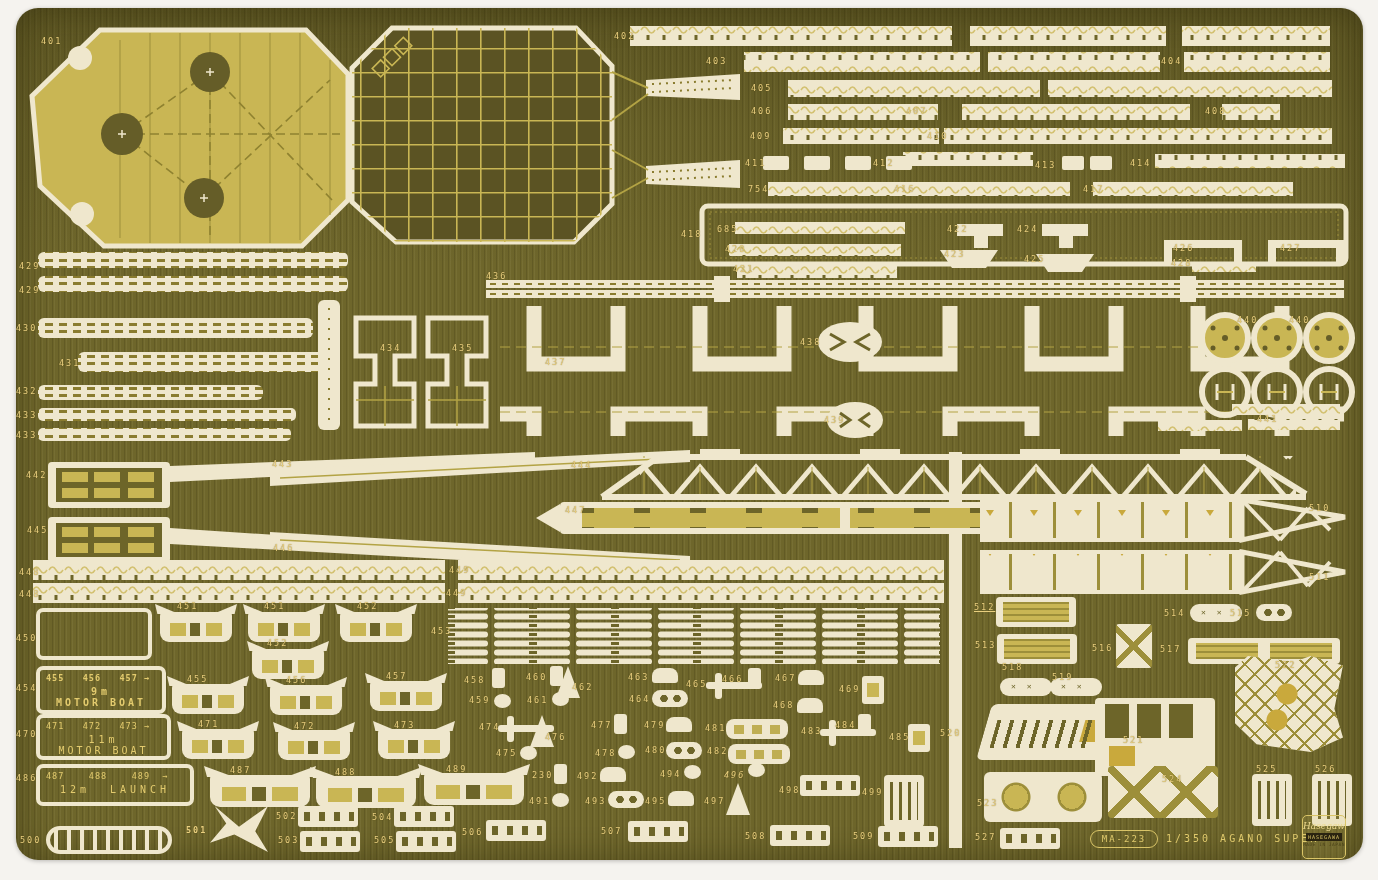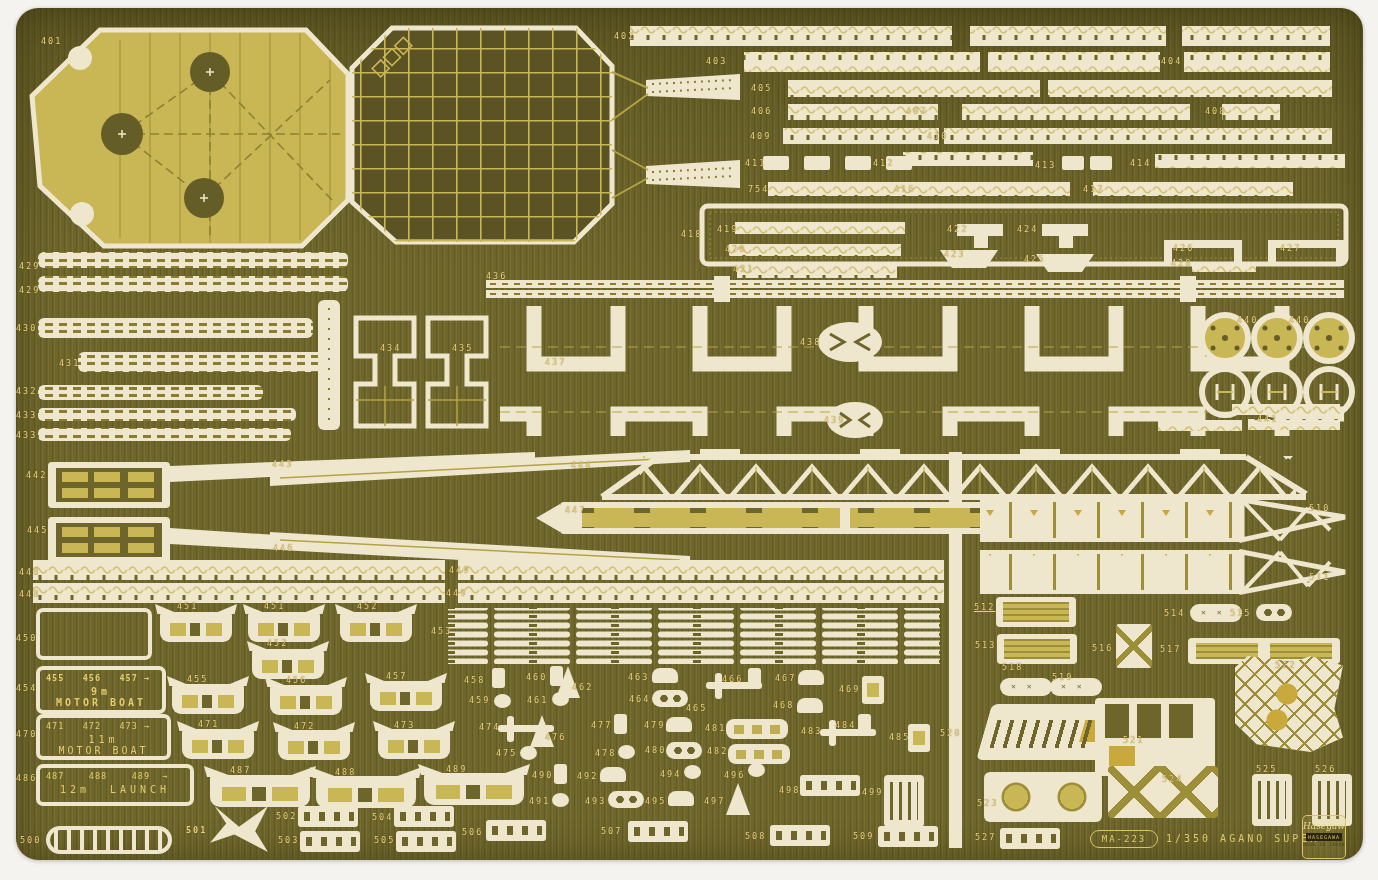"419" span.part-label { text: 419 -> 685 }
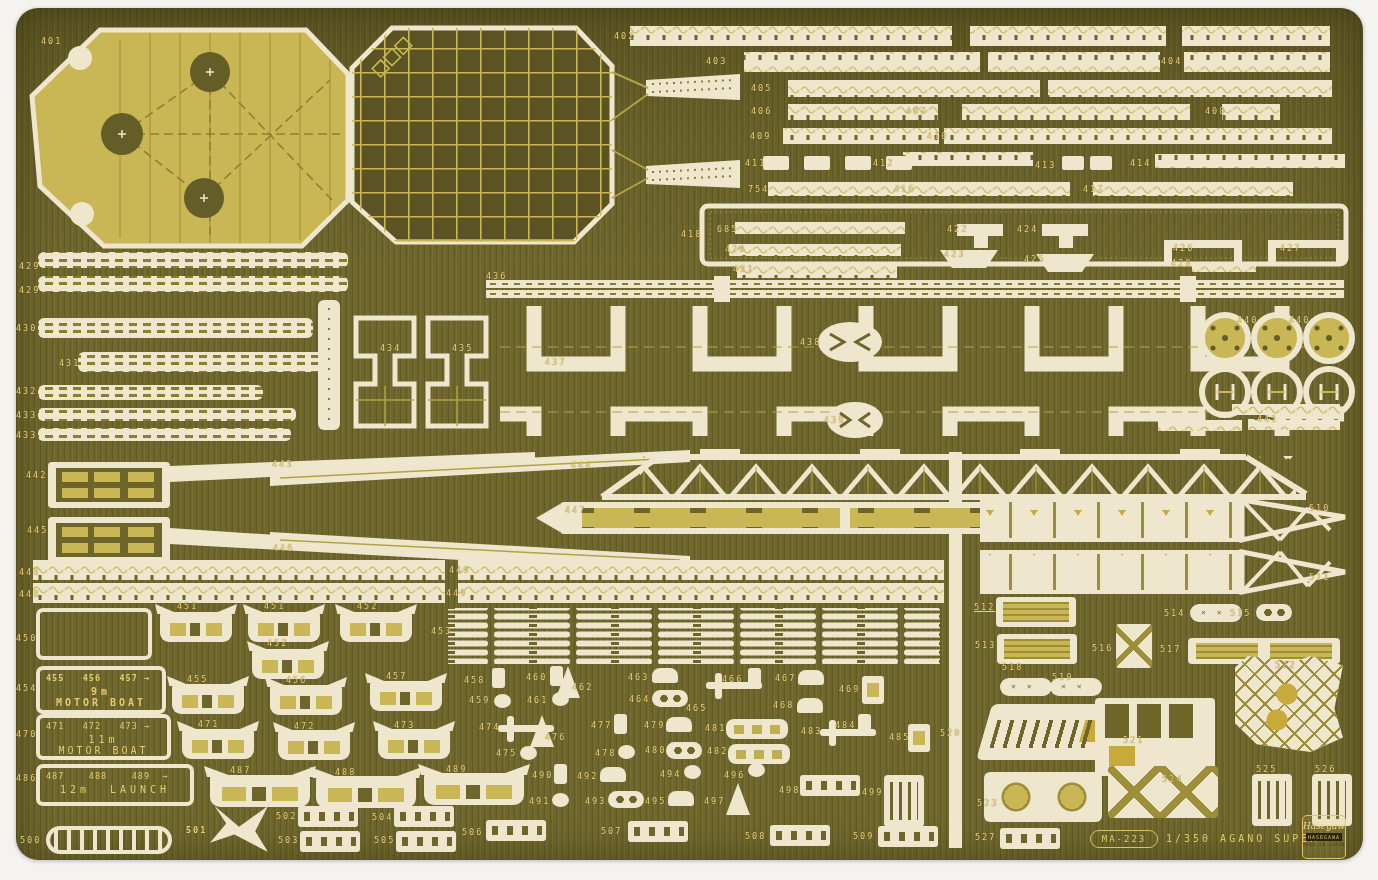"465" span.part-label { margin-top: 24px -> none }
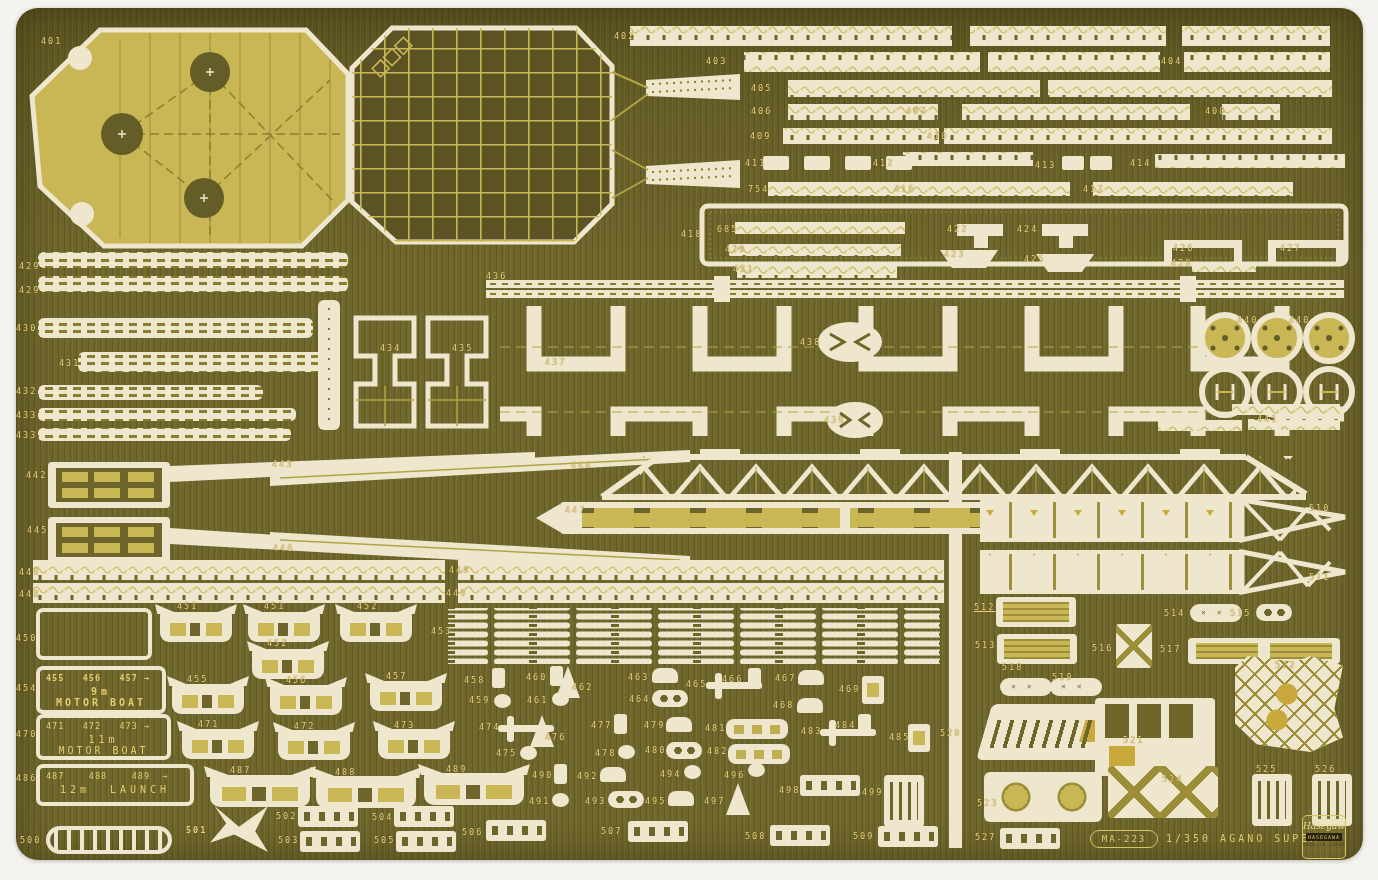"490" span.part-label { text: 490 -> 230 }
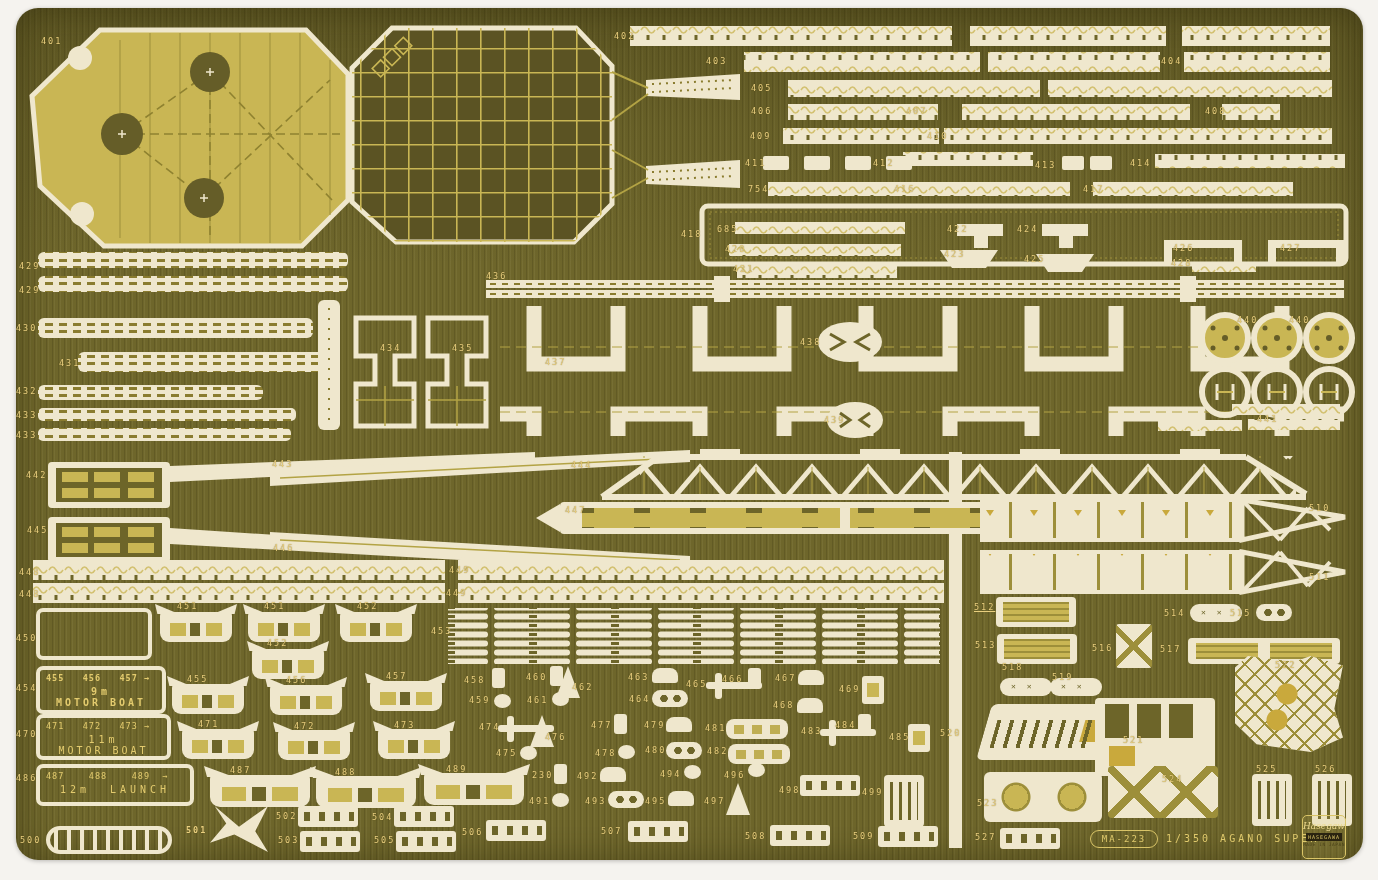"496" span.part-label { font-style: none -> italic }
